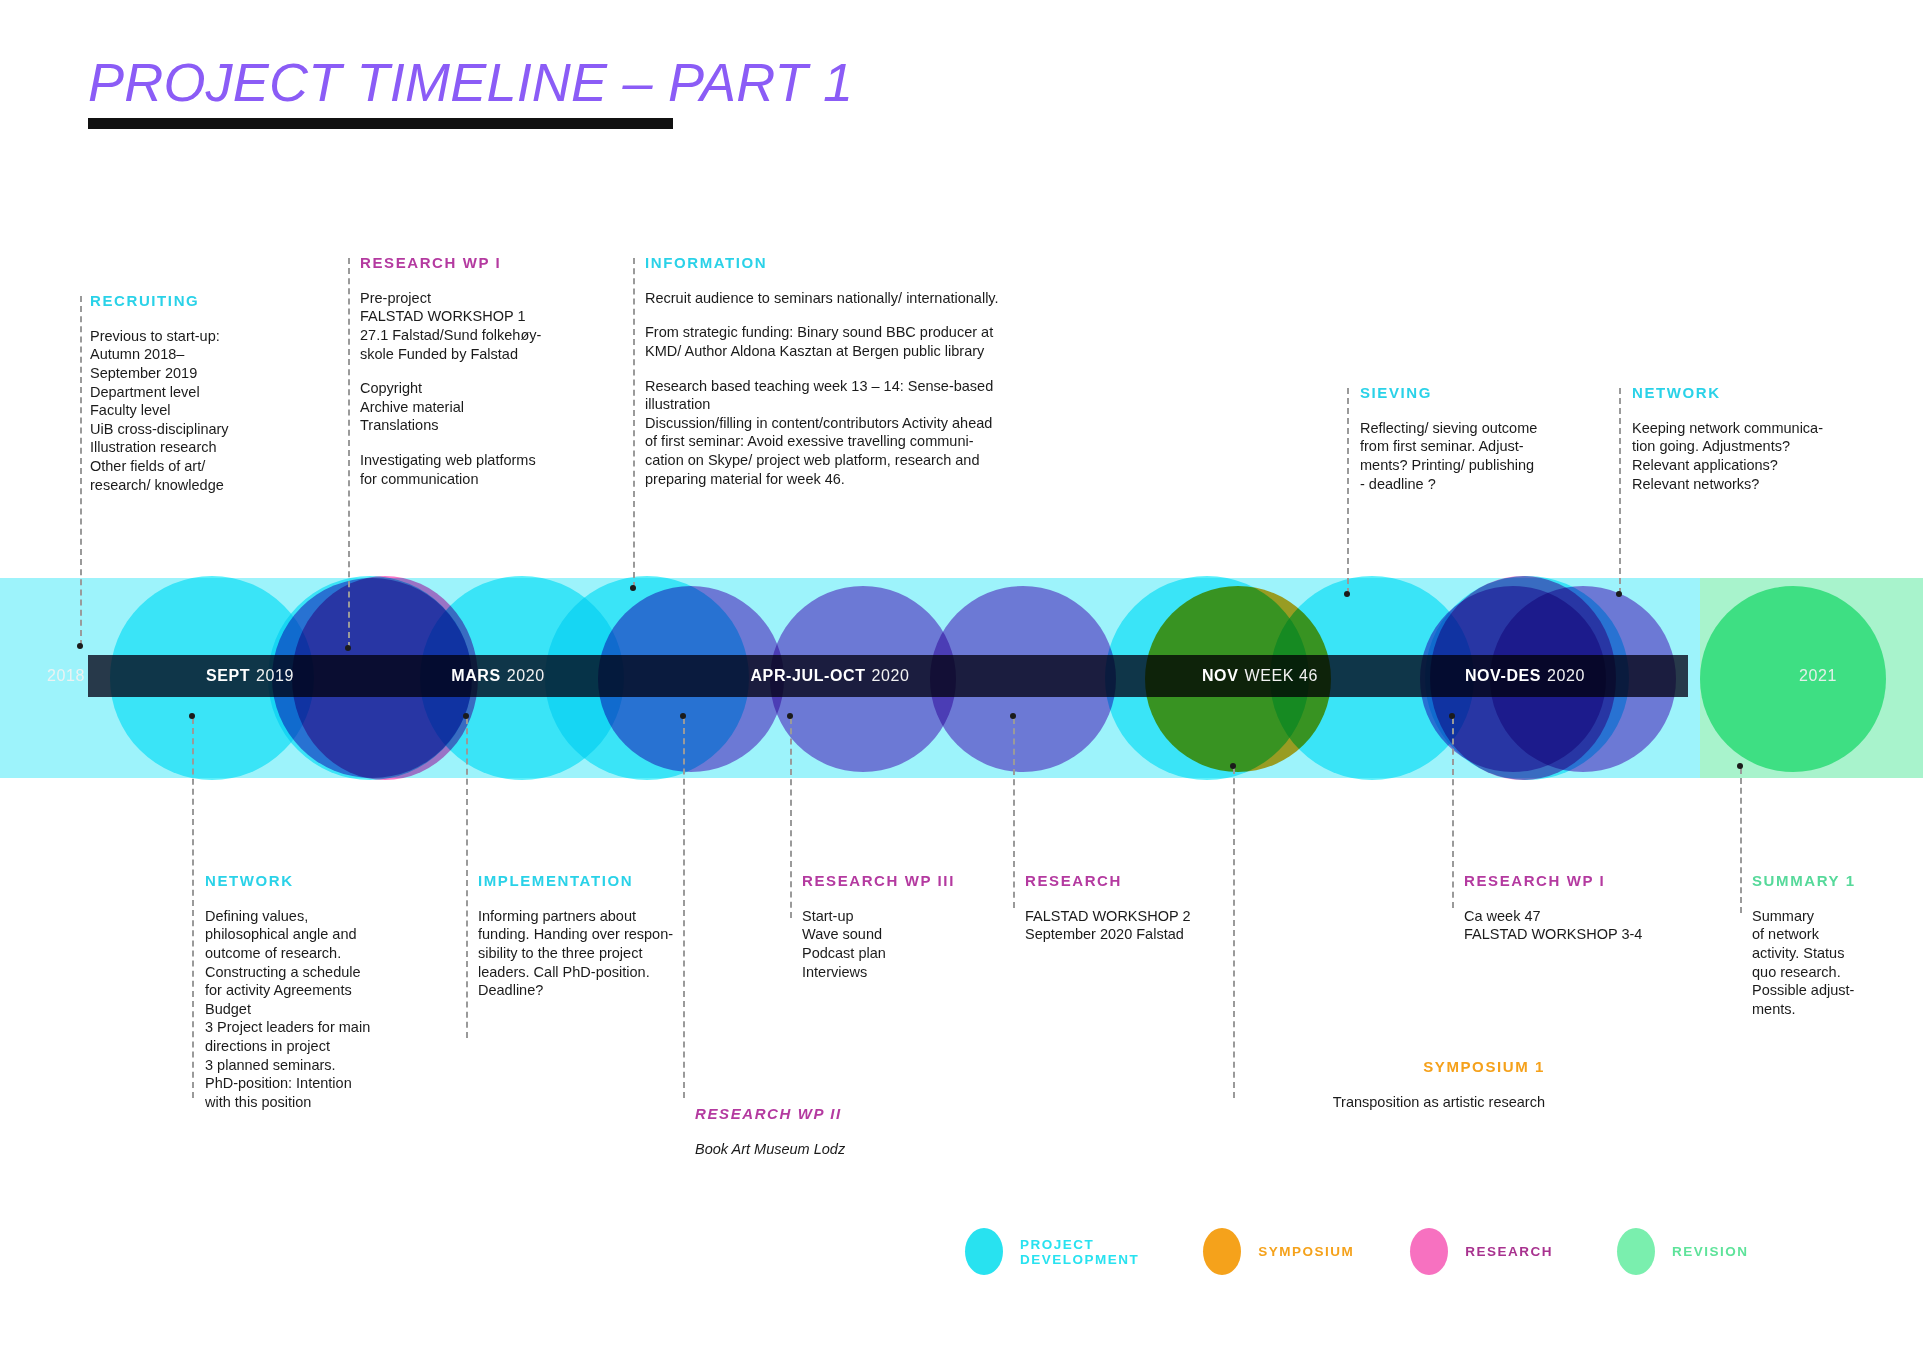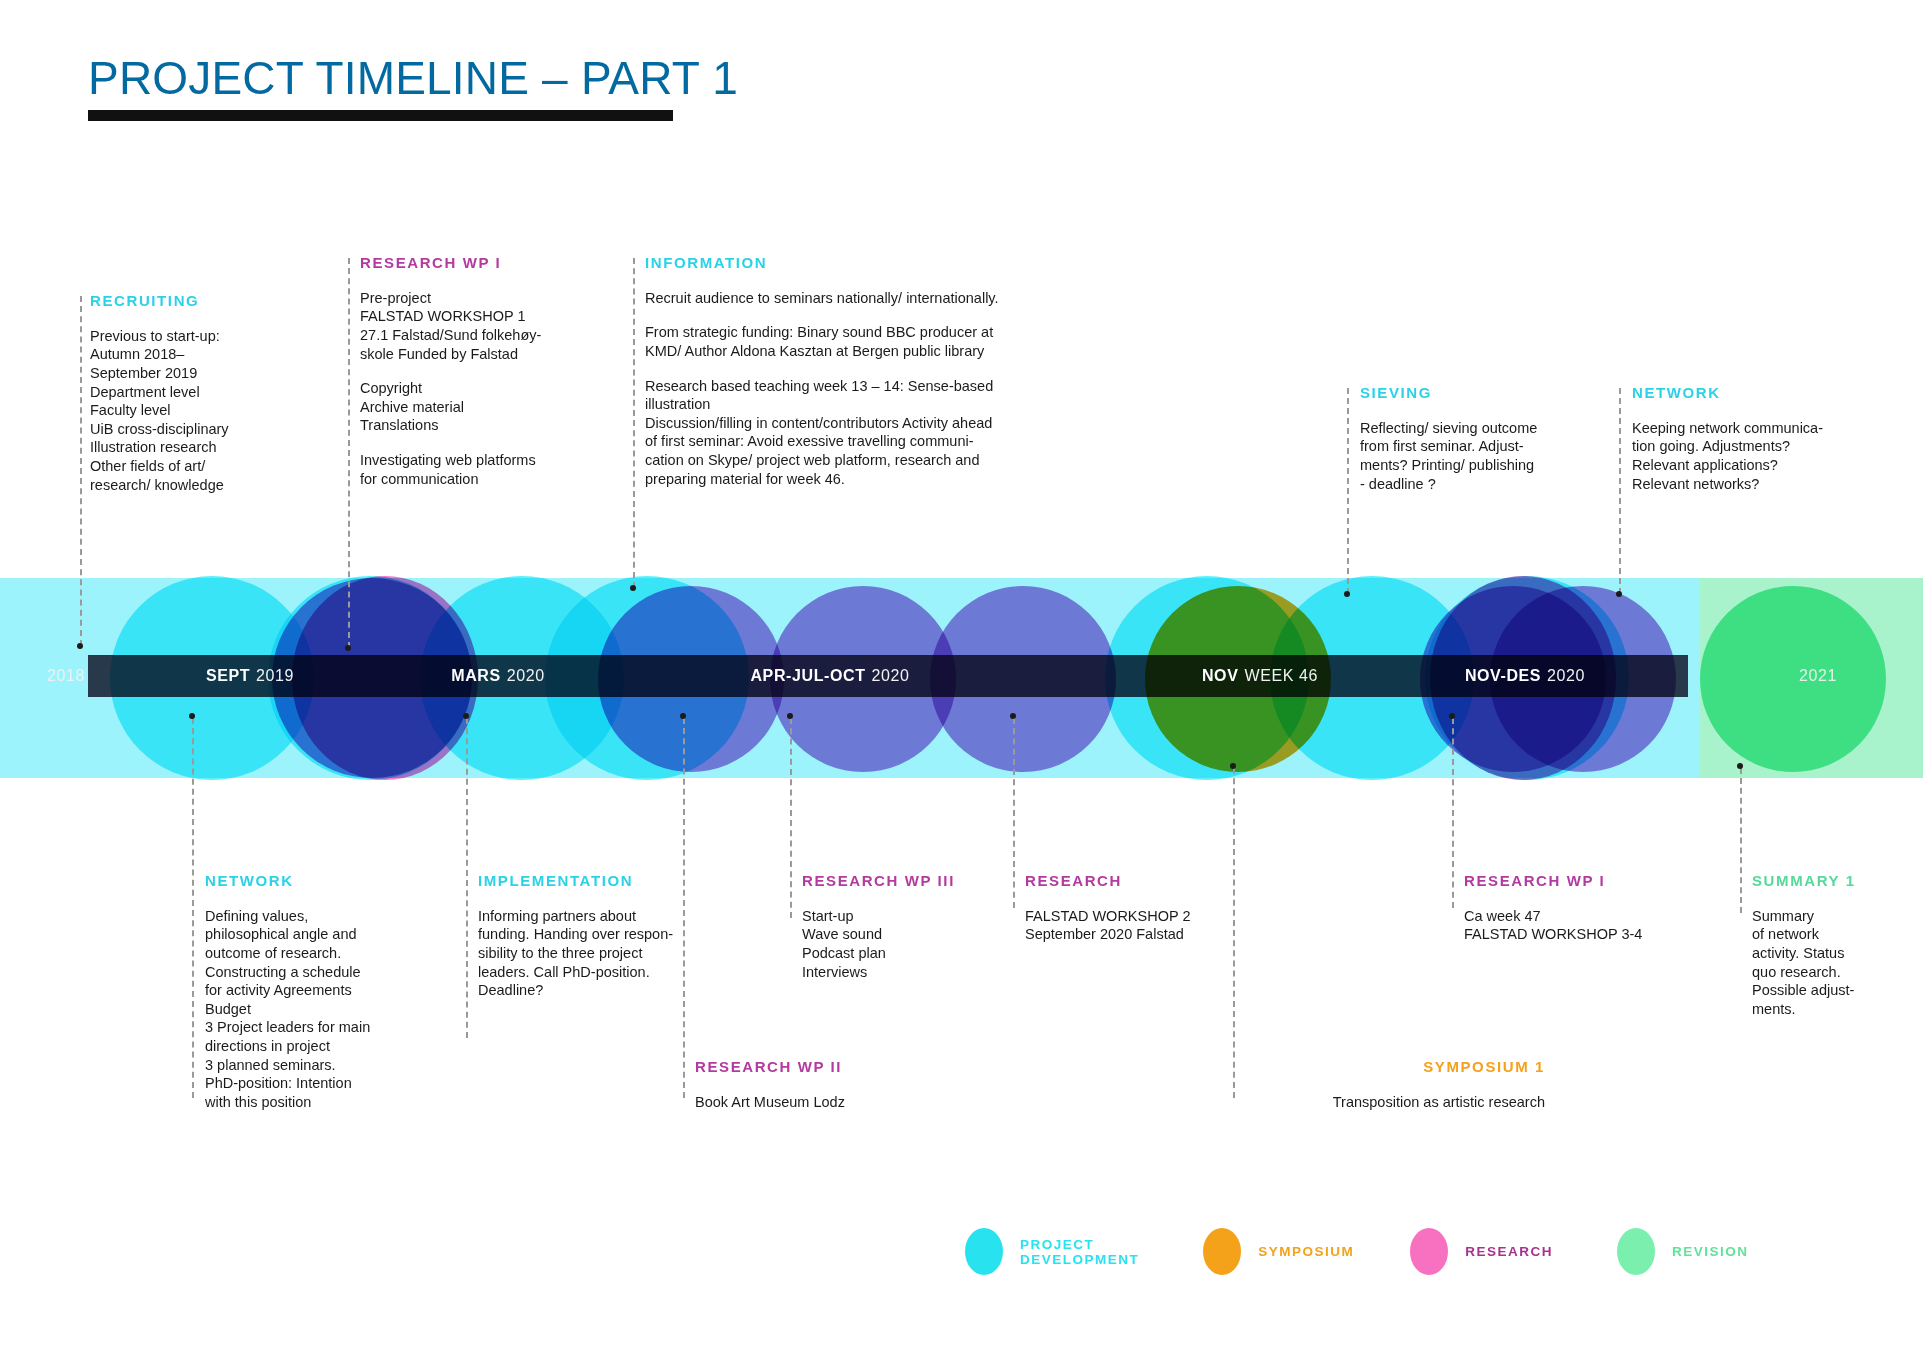"PROJECT TIMELINE – PART 1" #title { color: #0369a1 -> #8b5cf6; font-size: 46px -> 54px; font-style: none -> italic }
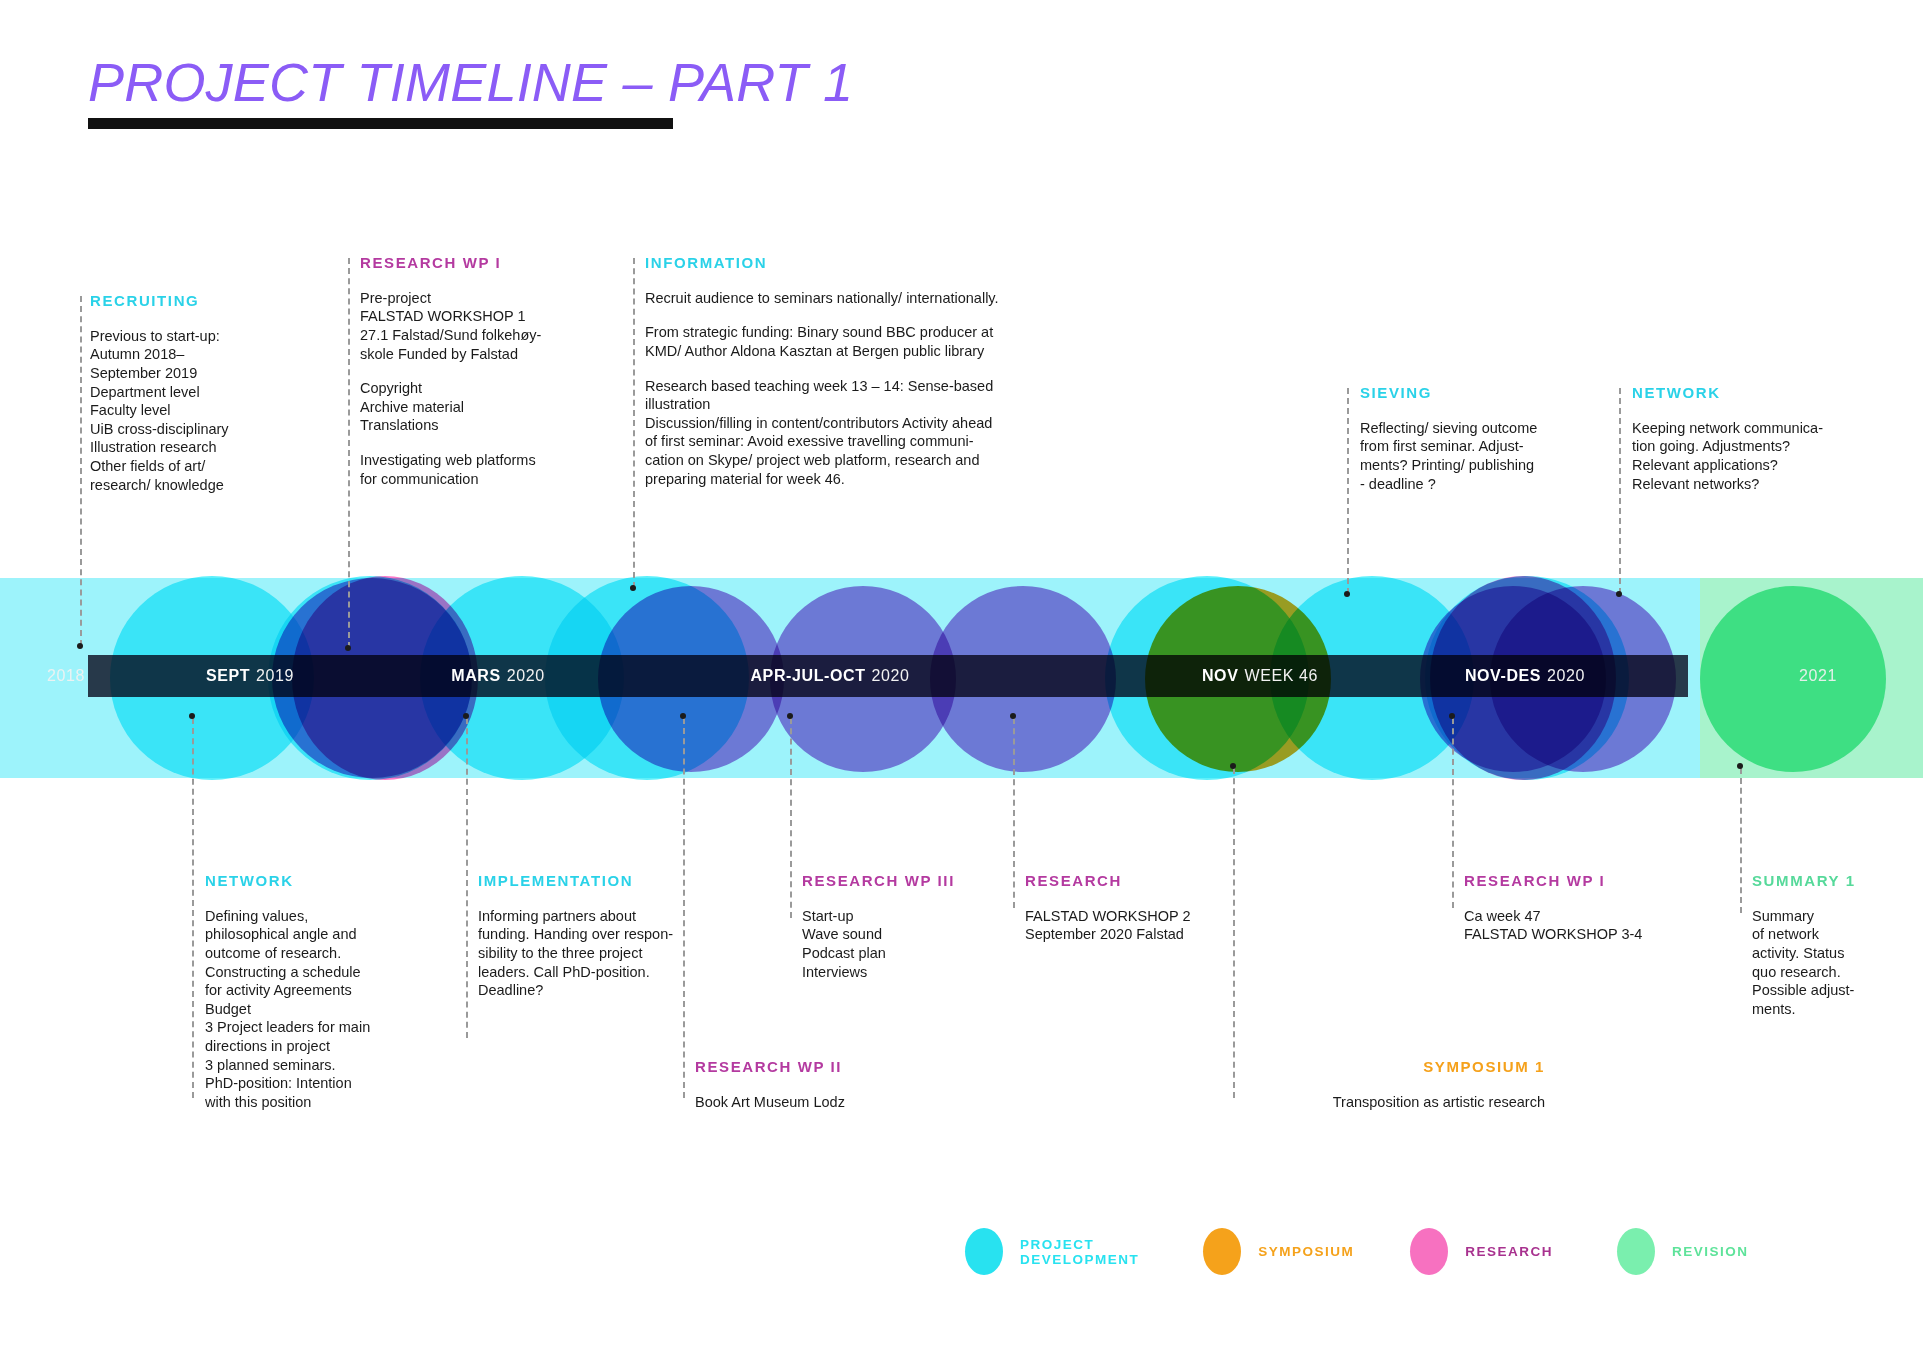"RESEARCH WP II" div.anno { font-style: none -> italic; top: 1058px -> 1105px }
